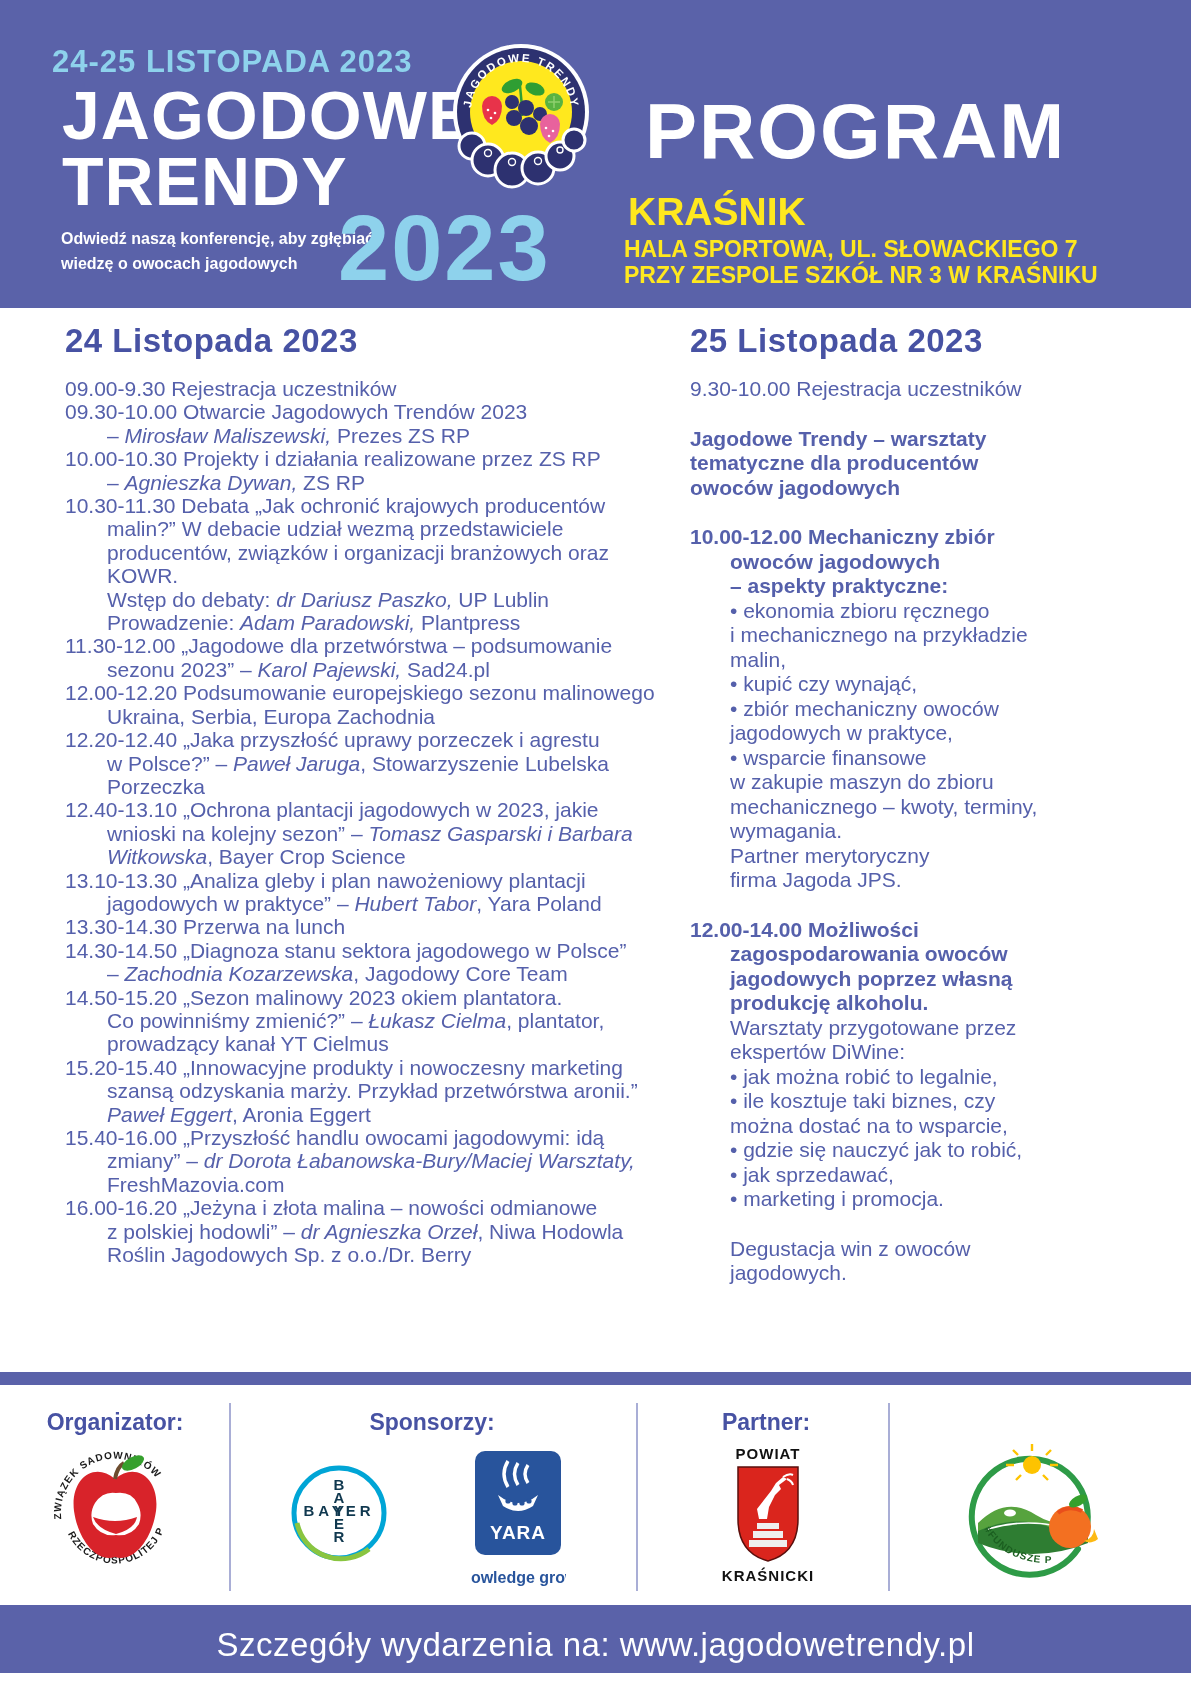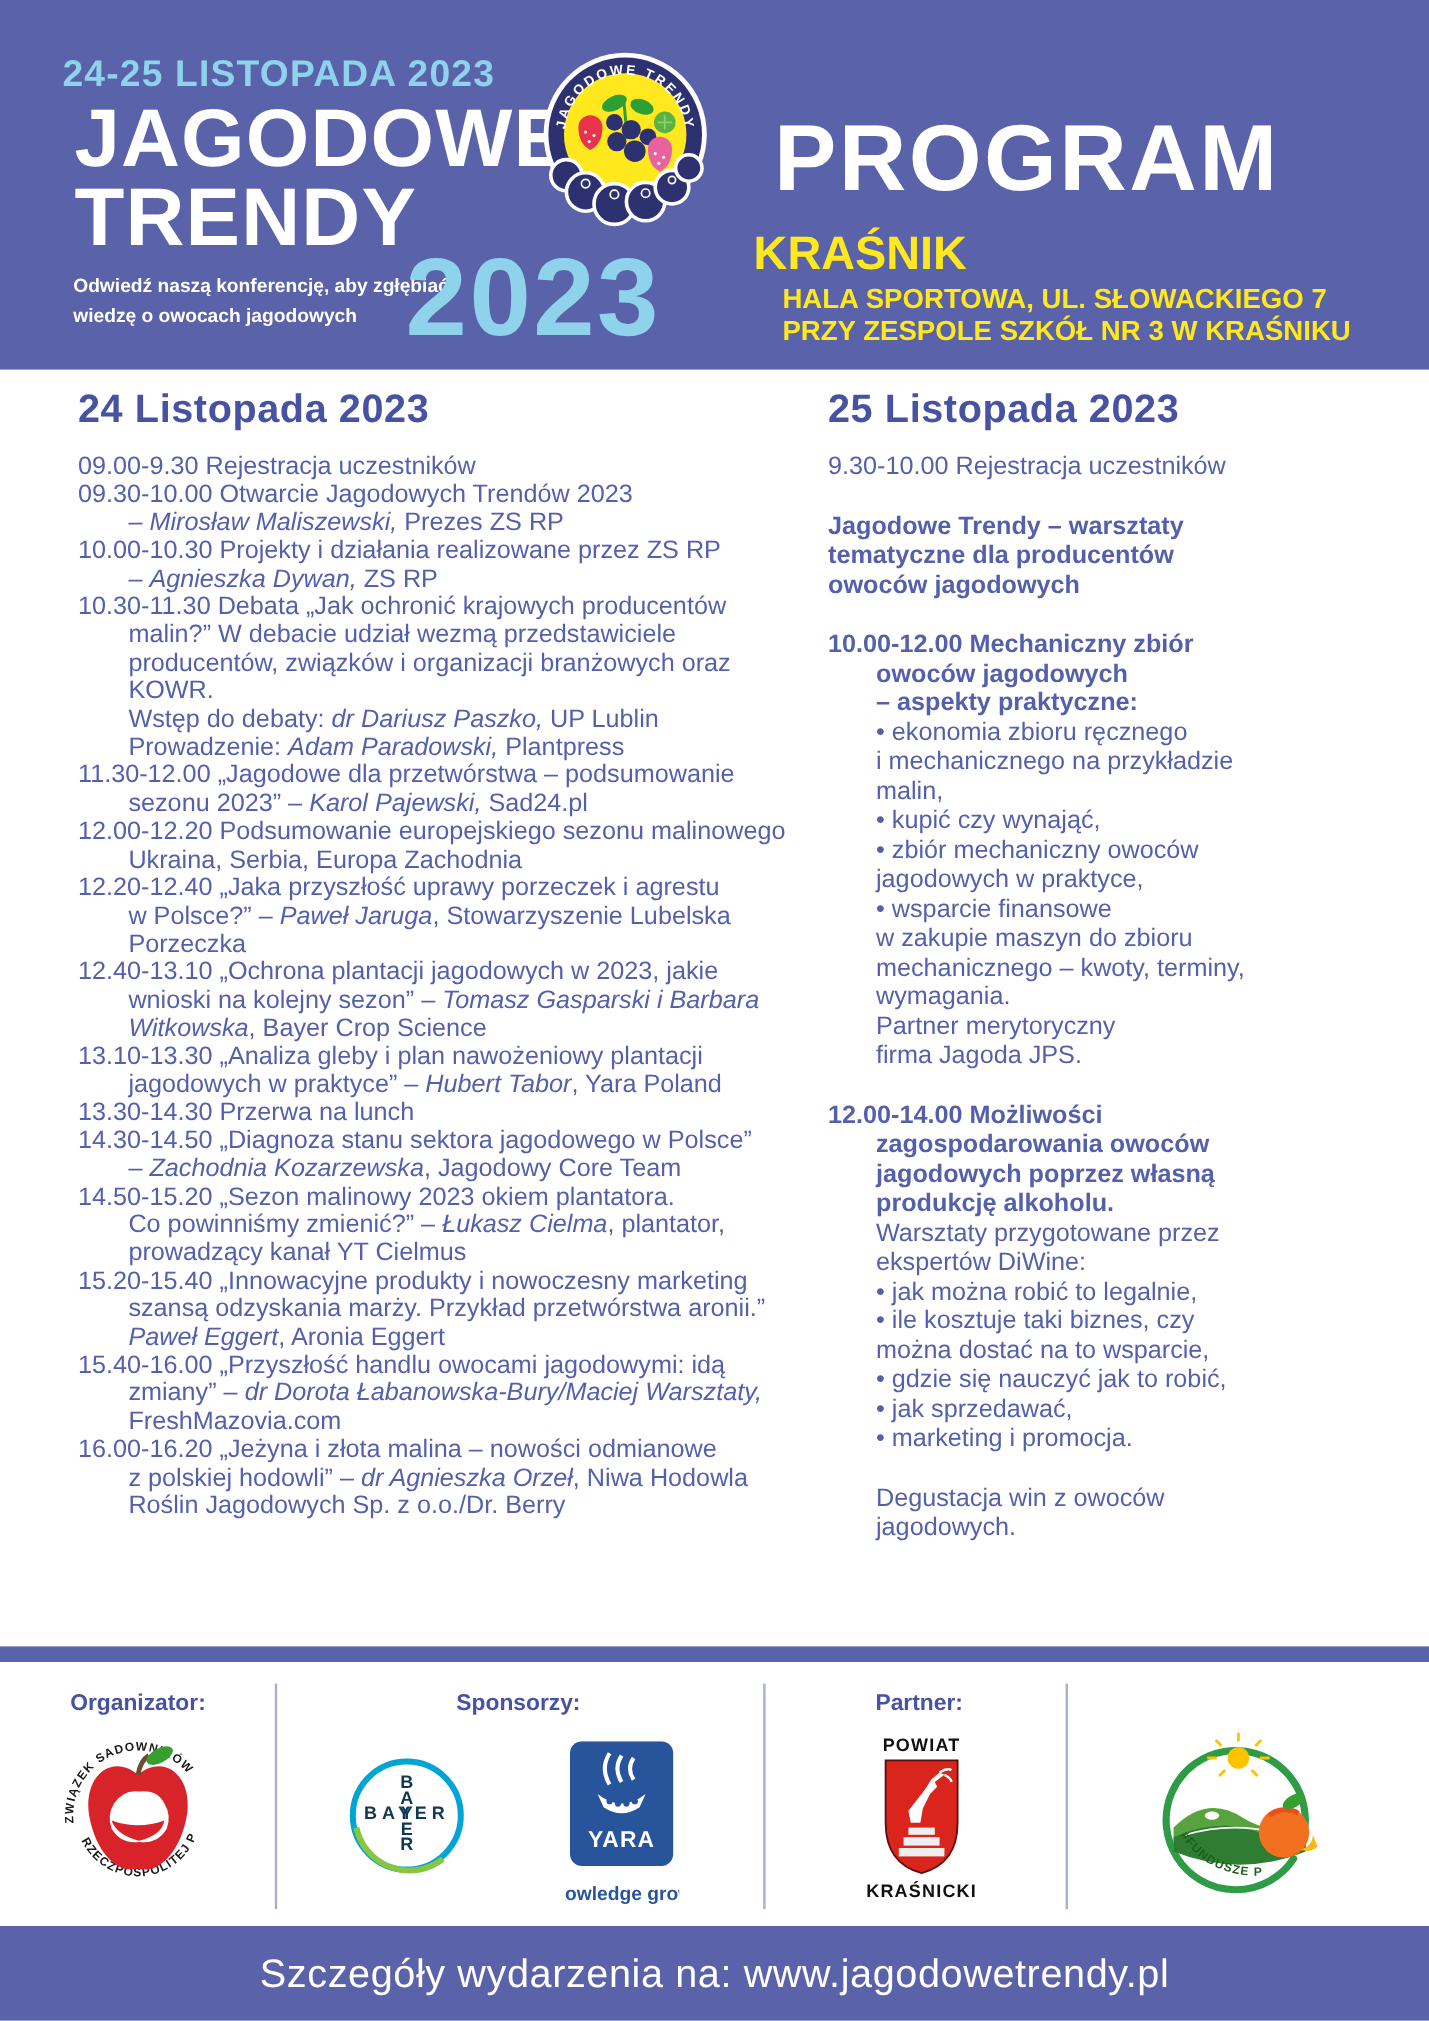"HALA SPORTOWA, UL. SŁOWACKIEGO 7" .hdr-venue { left: 652px -> 624px }
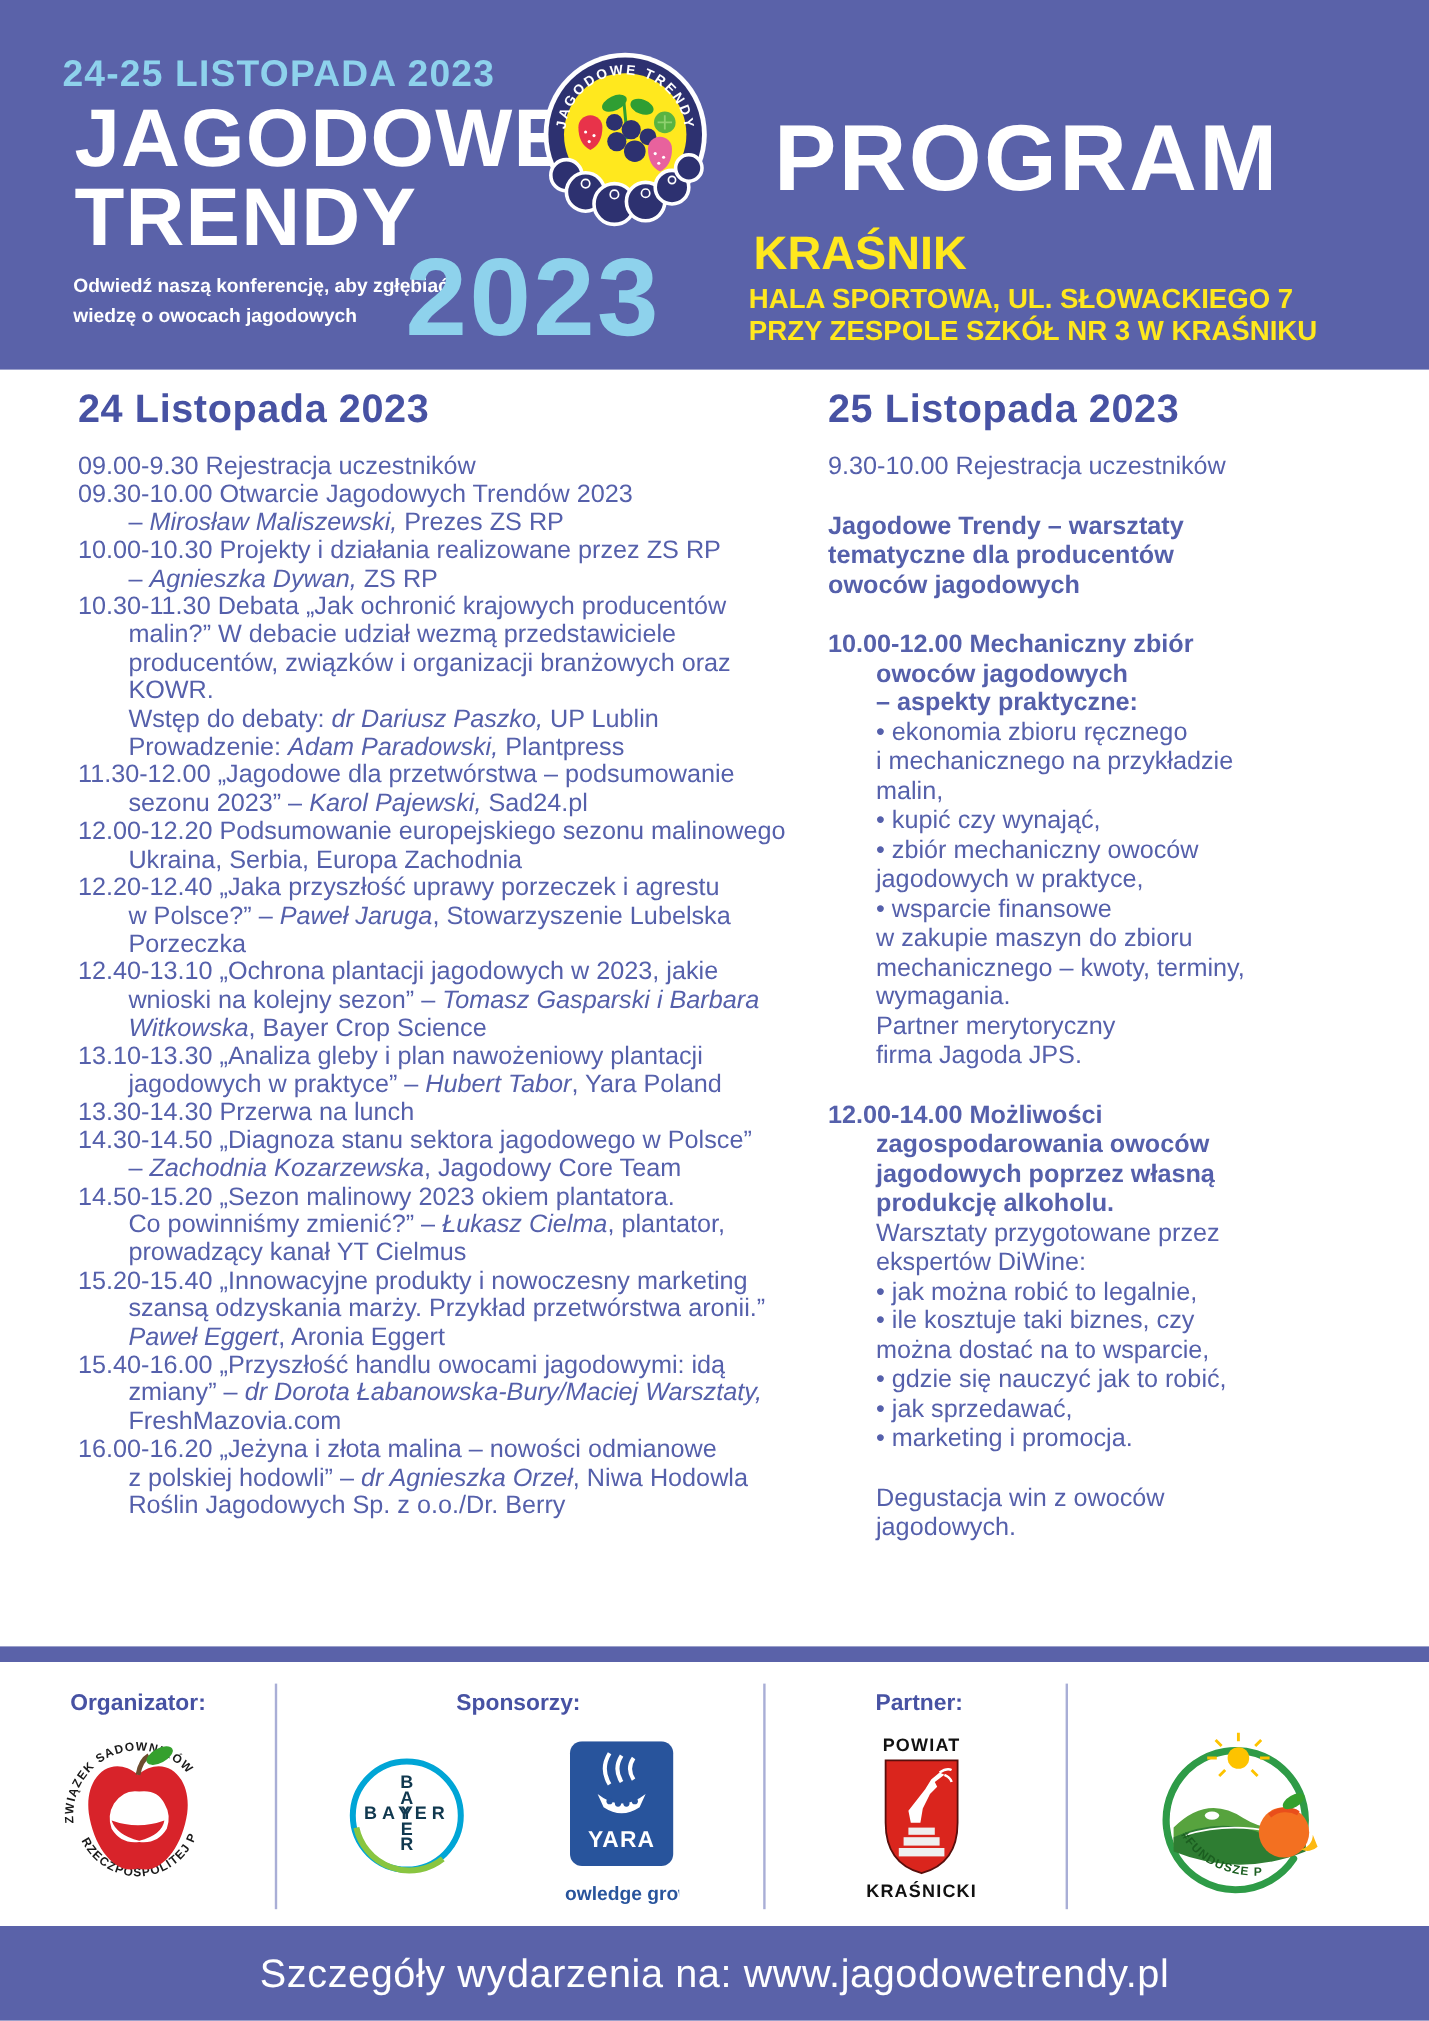"Organizator:" .f-label { font-size: 19px -> 23px }
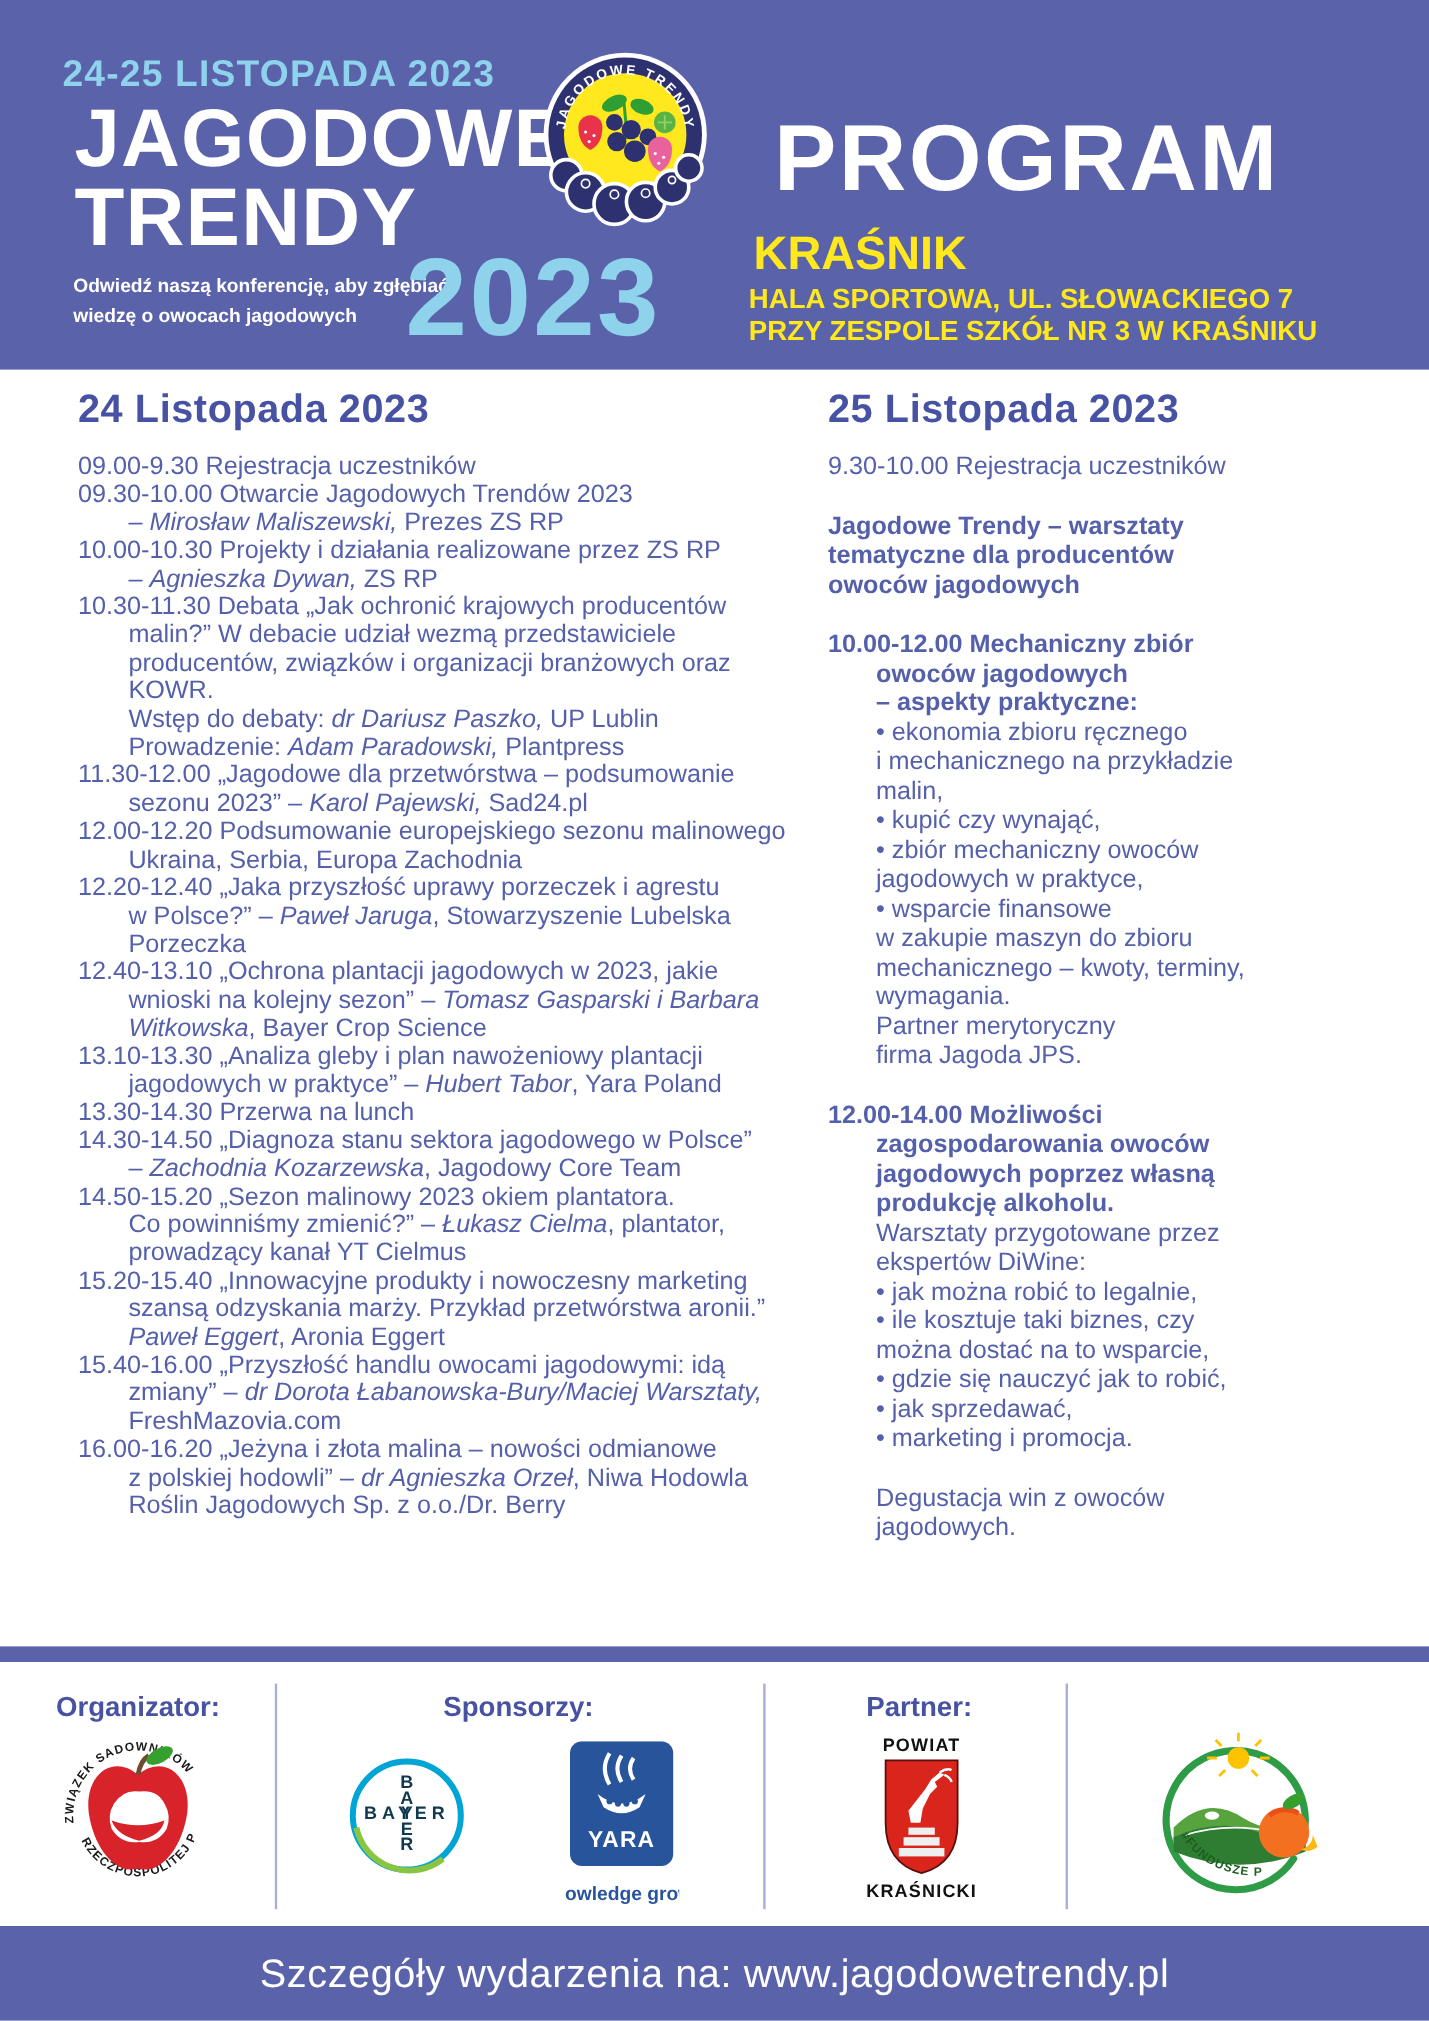"Szczegóły wydarzenia na:" .bottombar { height: 79px -> 68px }
